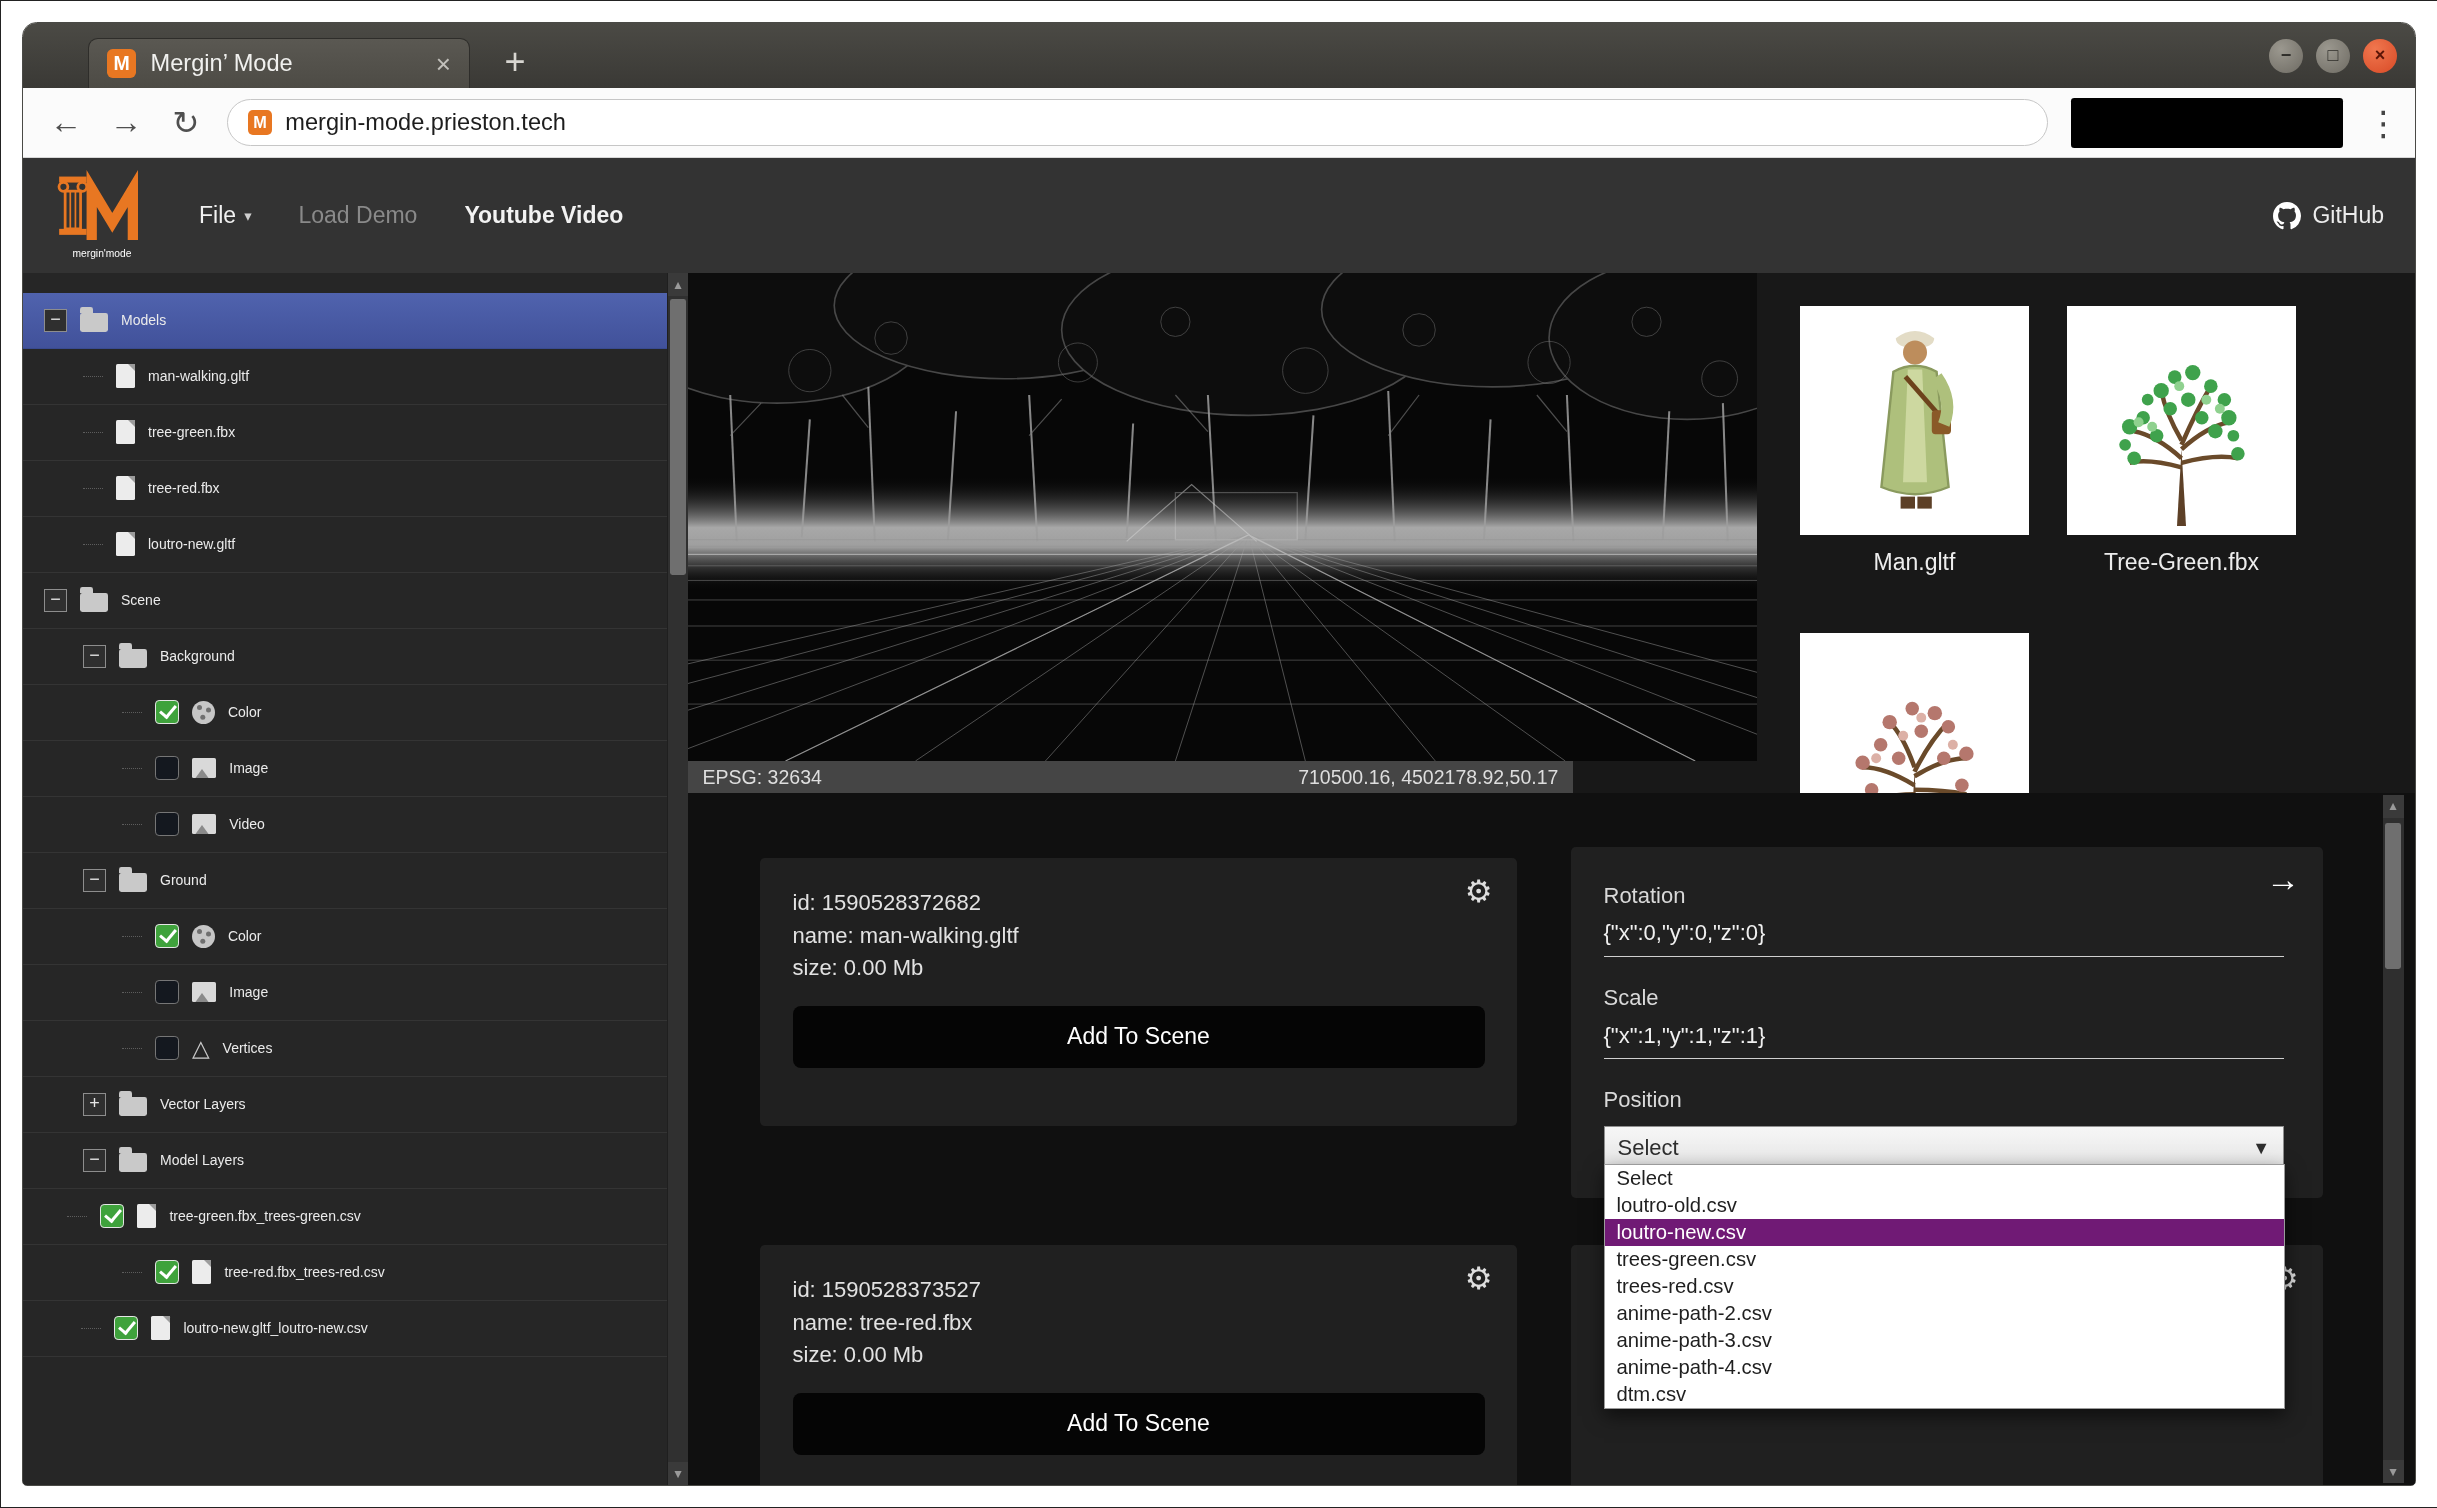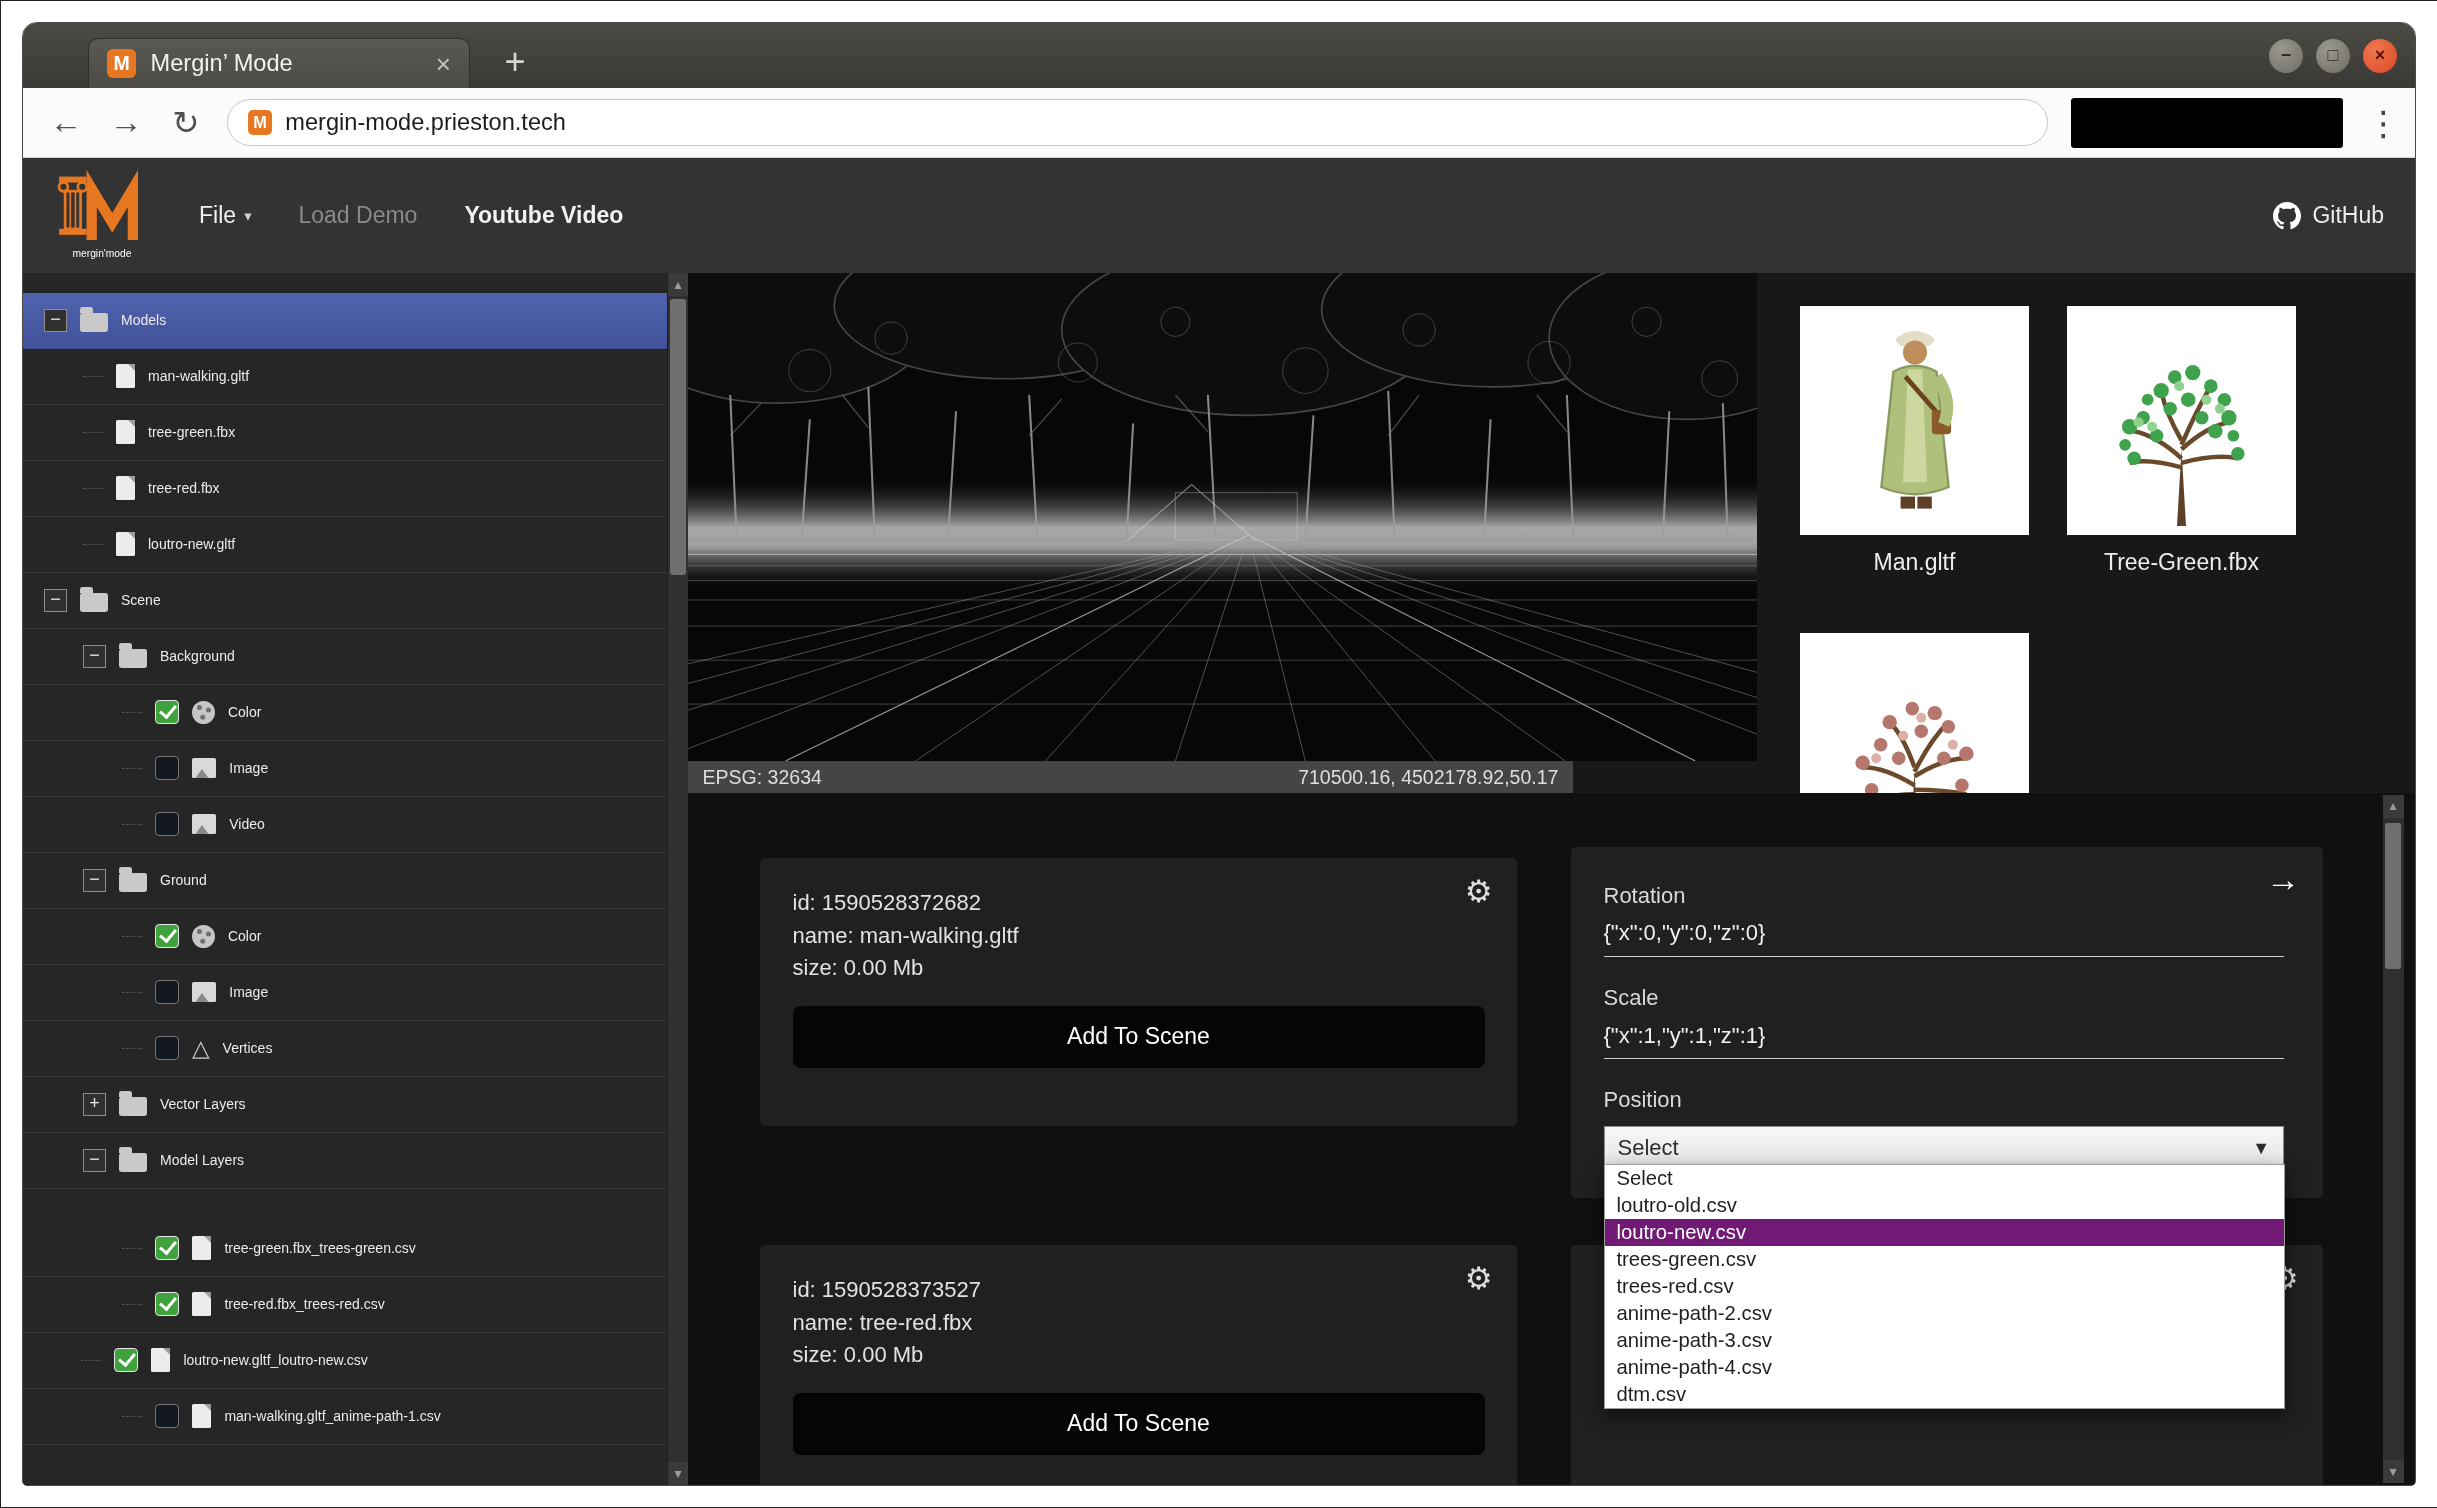"tree-green.fbx_trees-green.csv" div.trow { margin-top: 32px -> none; padding-left: 99px -> 44px }
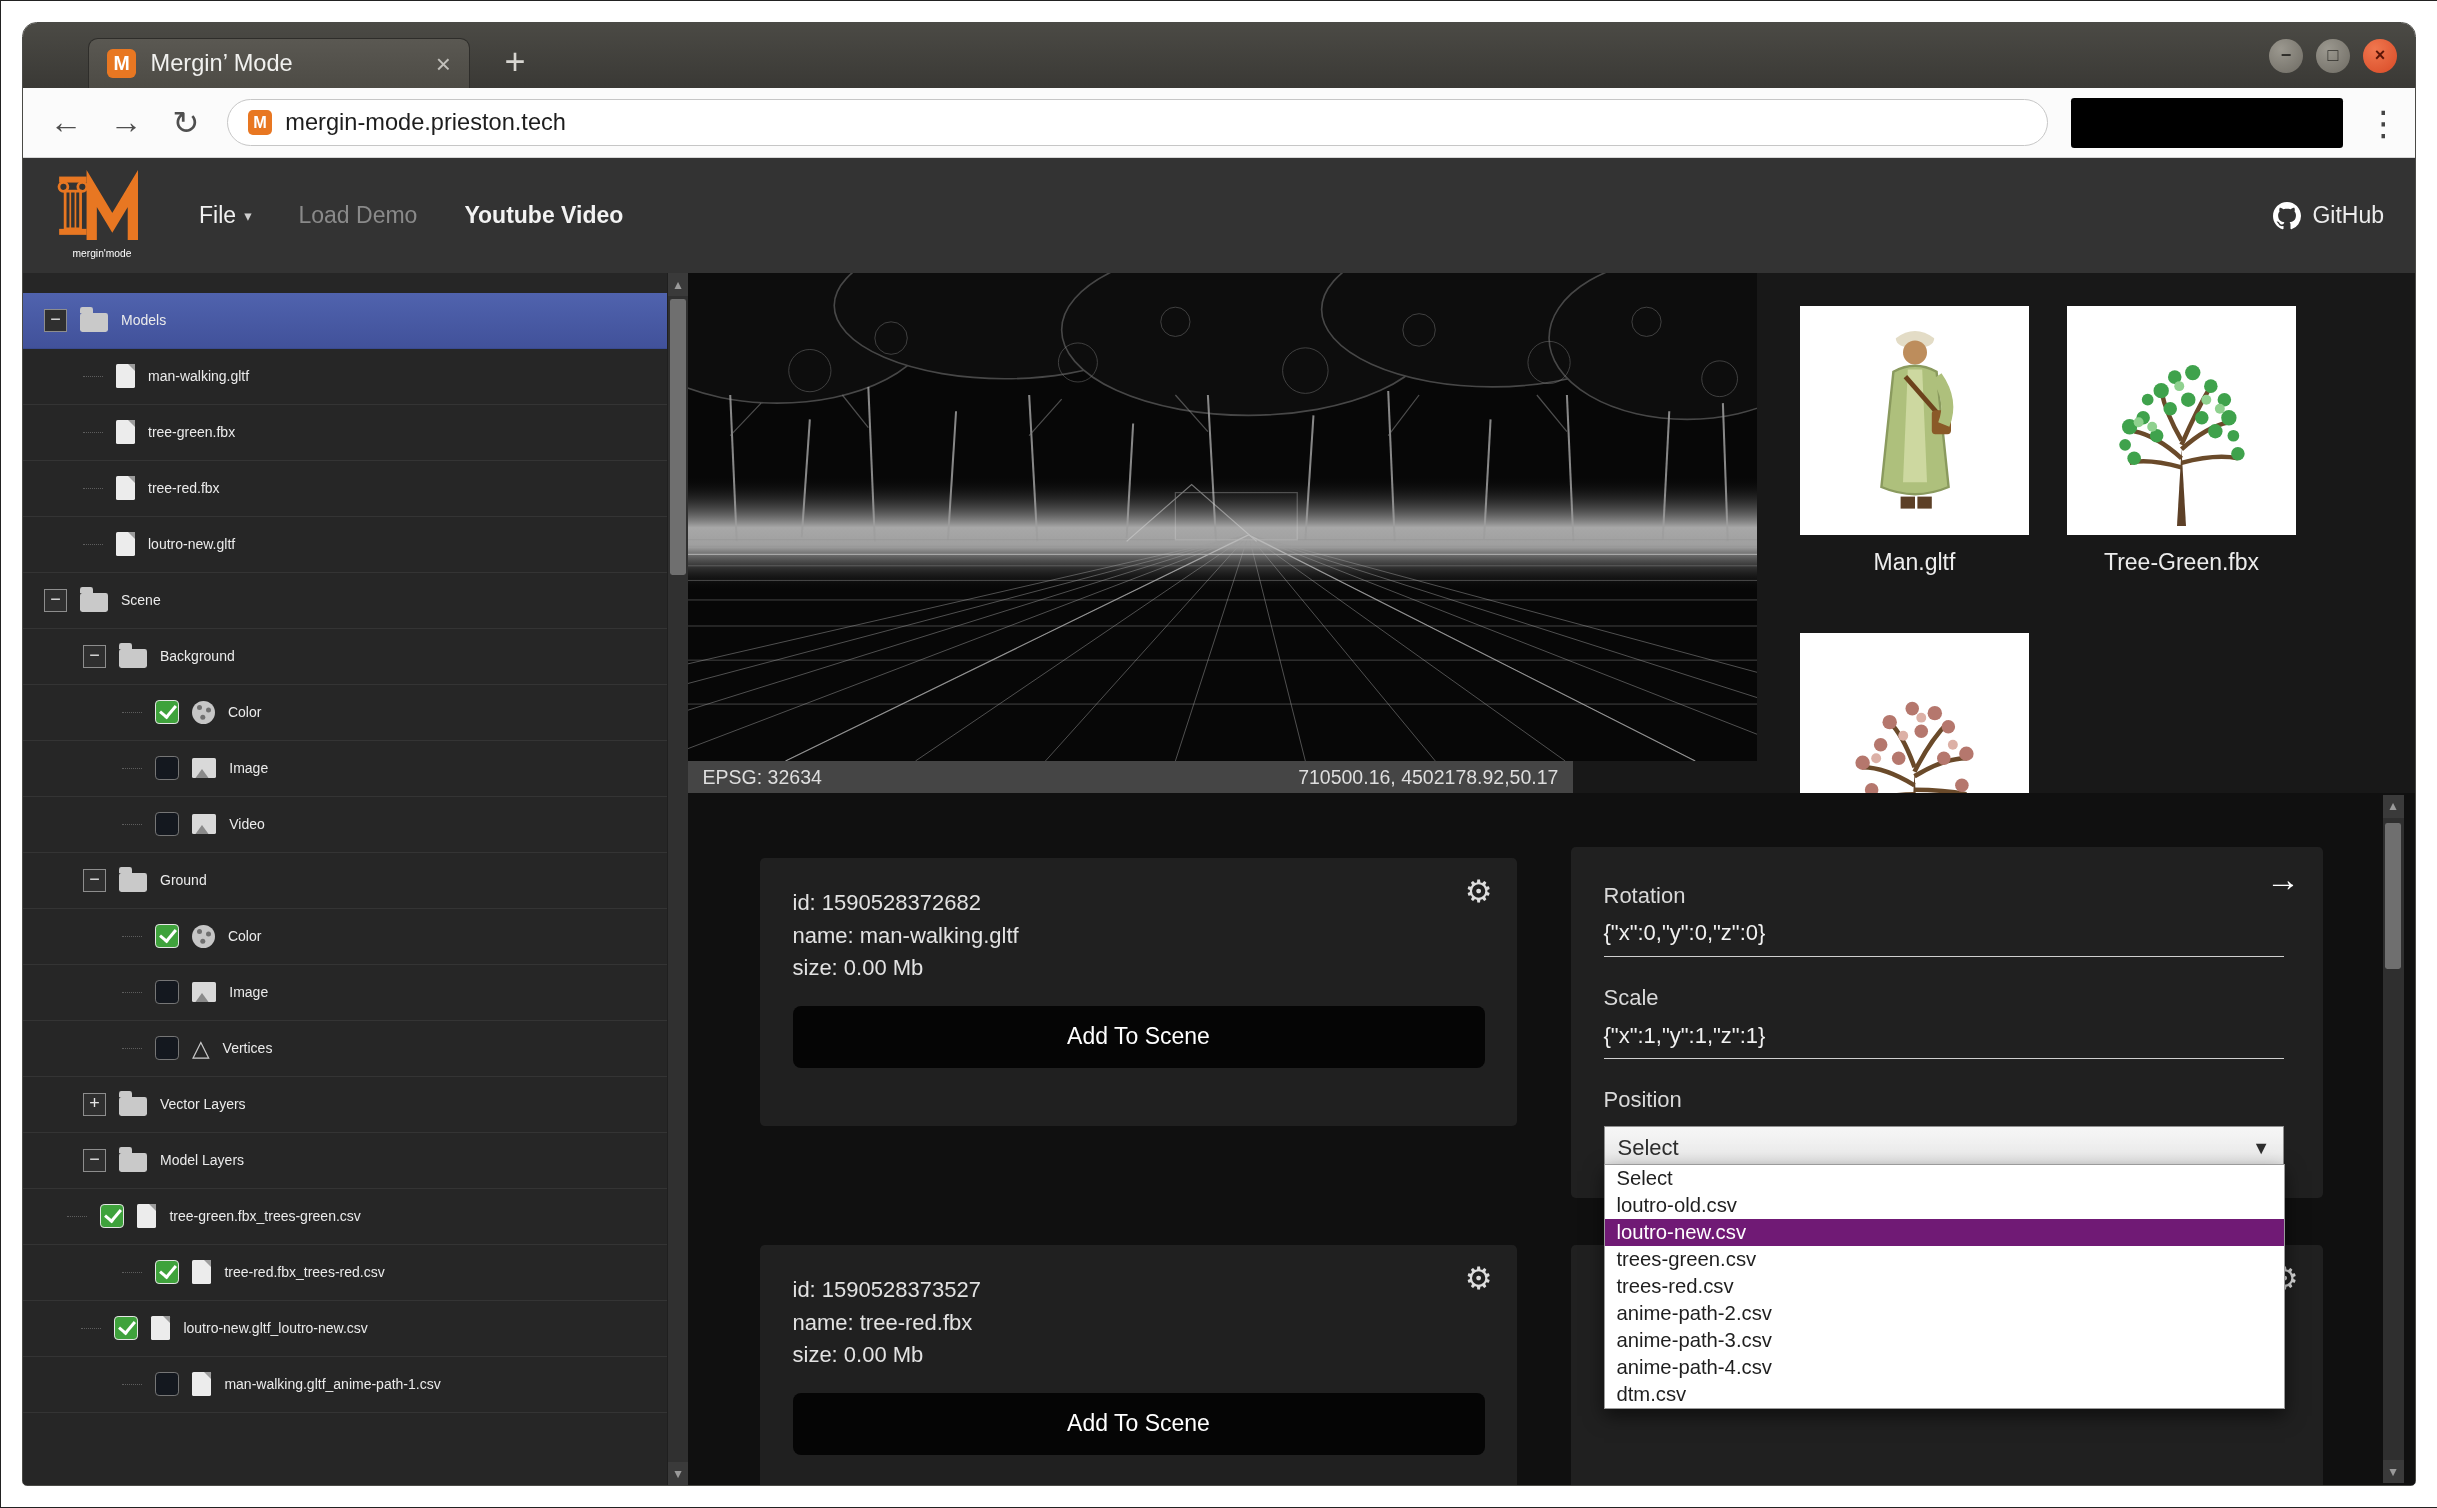"man-walking.gltf_anime-path-1.csv" div.trow { html: <div> <span></span> <span></span> <span></span> <span>man-walking.gltf_anime-path-1.csv</span> </div> -> none }
